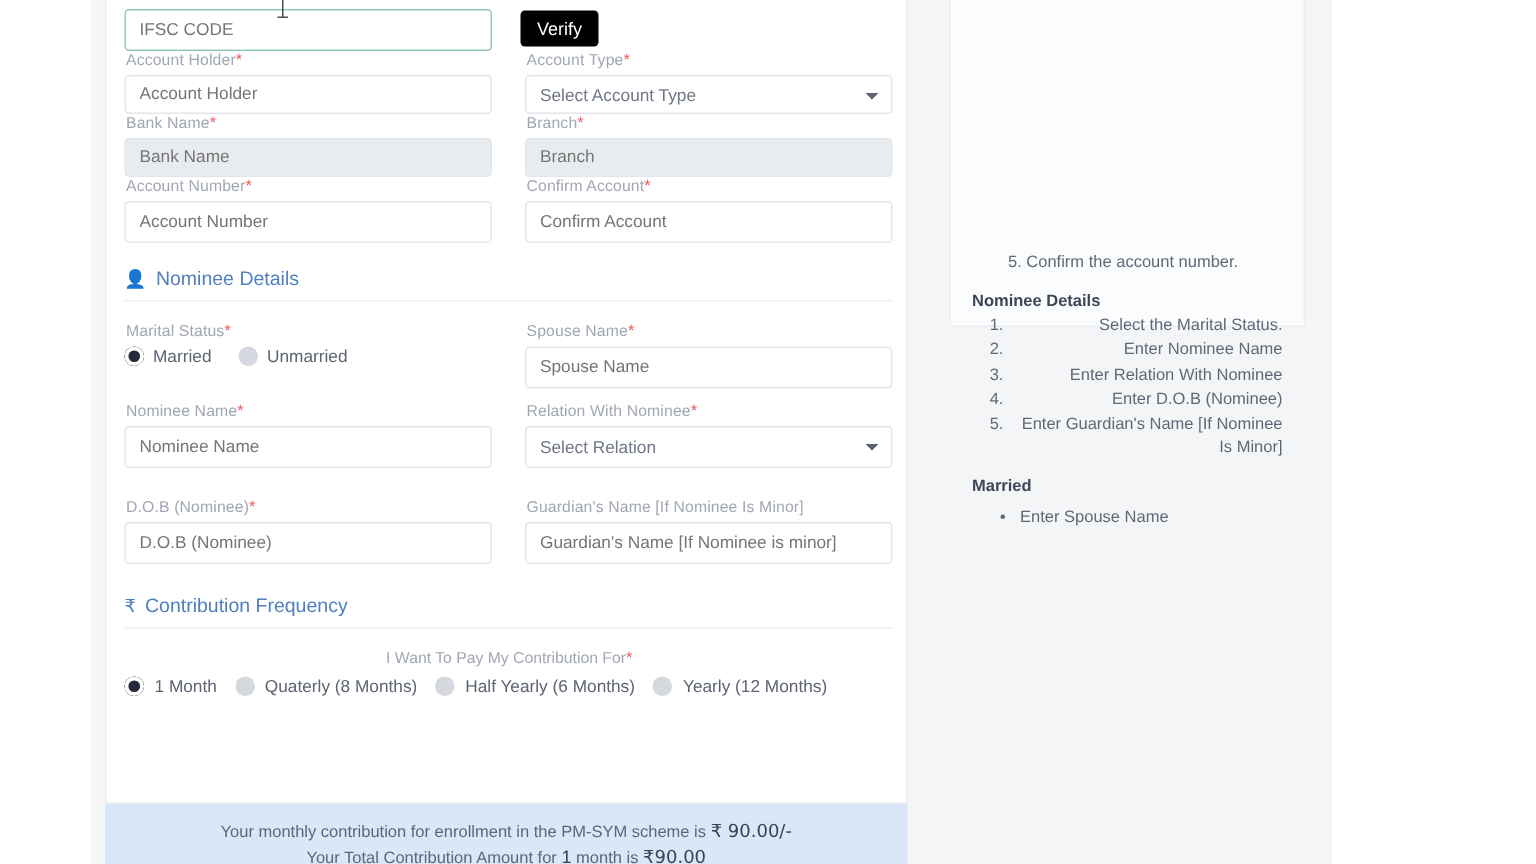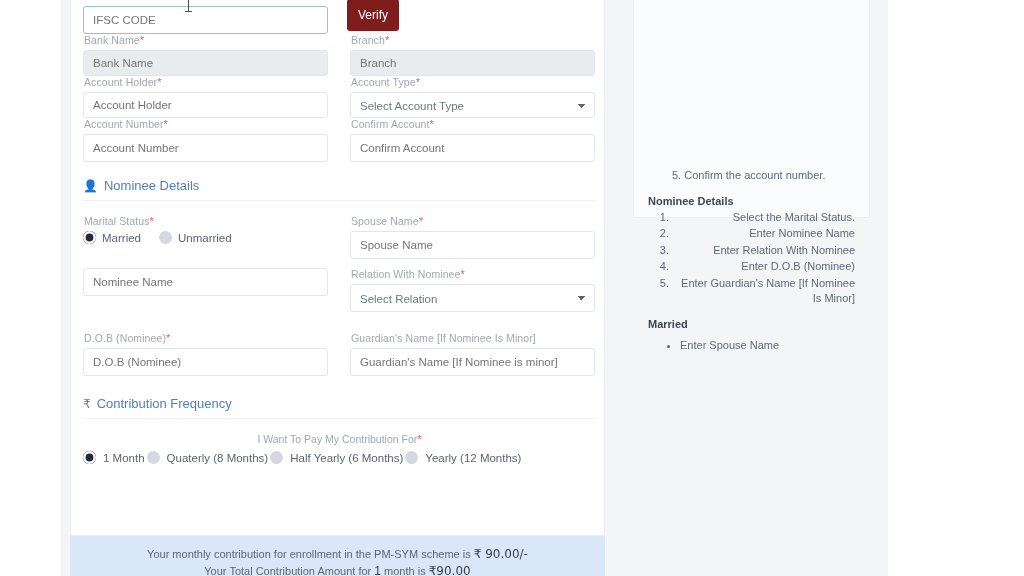"Verify" .btn-verify { background: #7f1d1d -> #000000; height: 32px -> 24px }
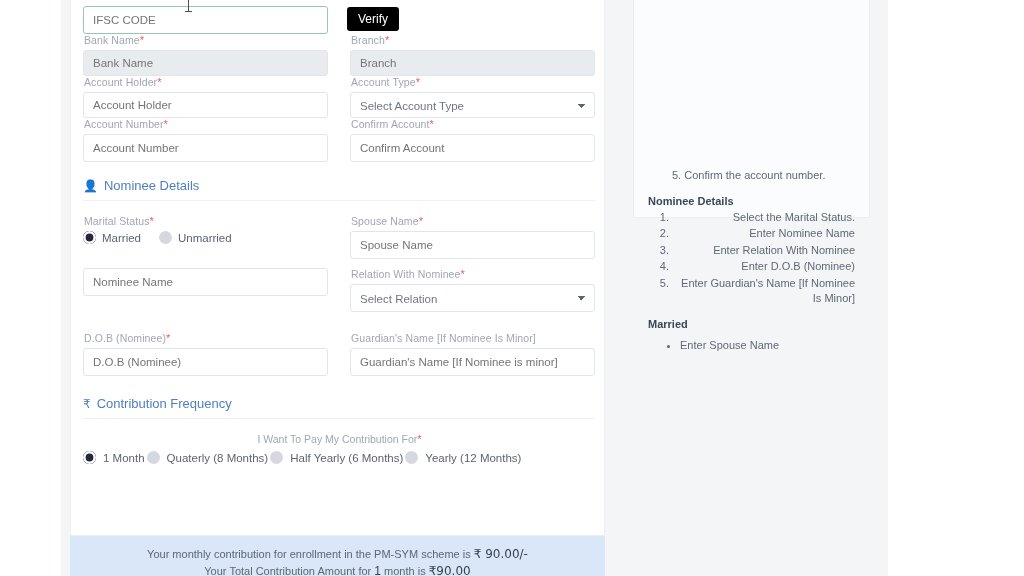"Bank Name*" div.row { order: before "Account Holder*" -> after "Account Holder*" }
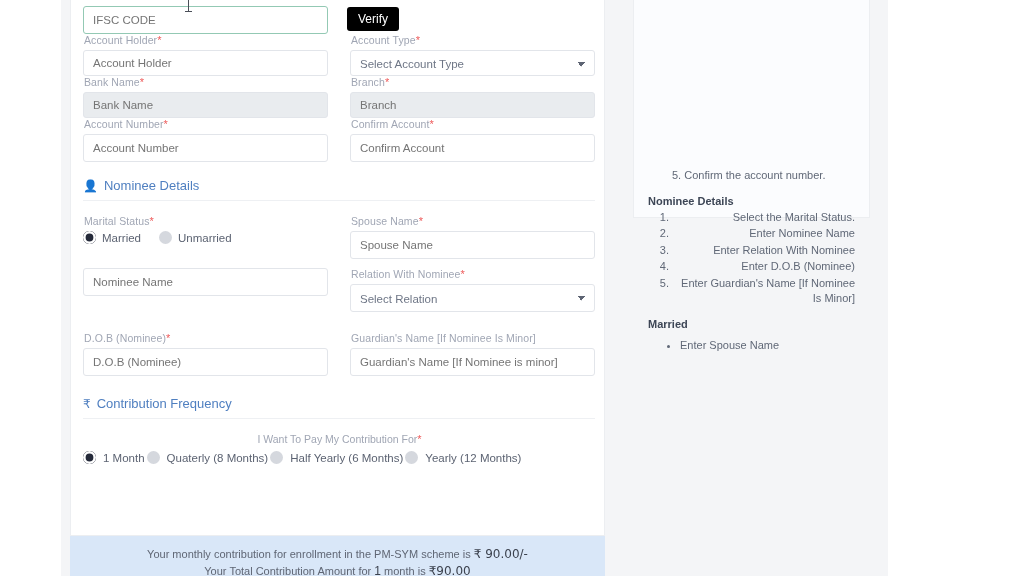"Nominee Name*" label.flabel { html: none -> <label> <span>Nominee Name</span><span>*</span> </label> }
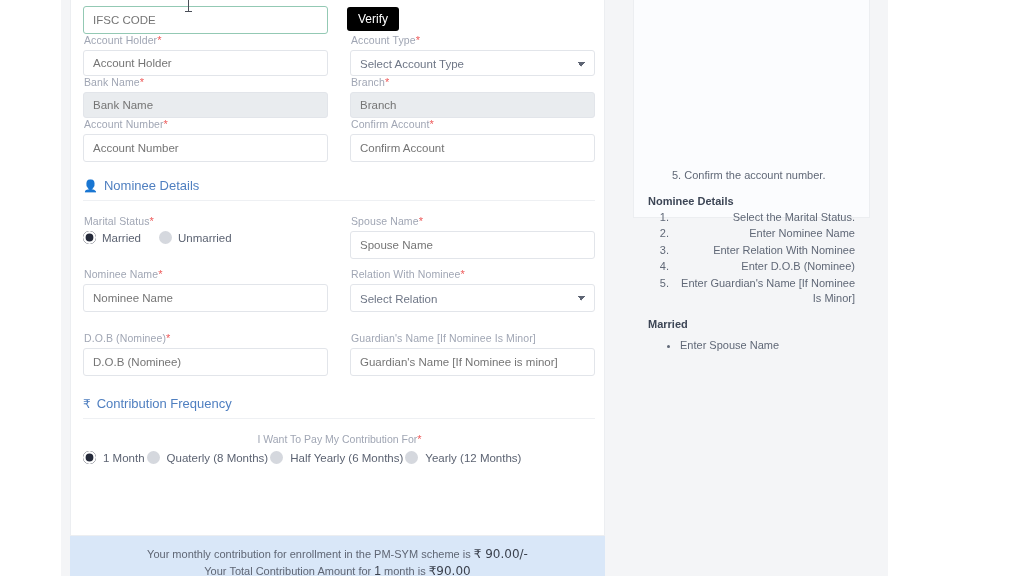"1 Month" .freq-group { gap: 2px -> 12px }
